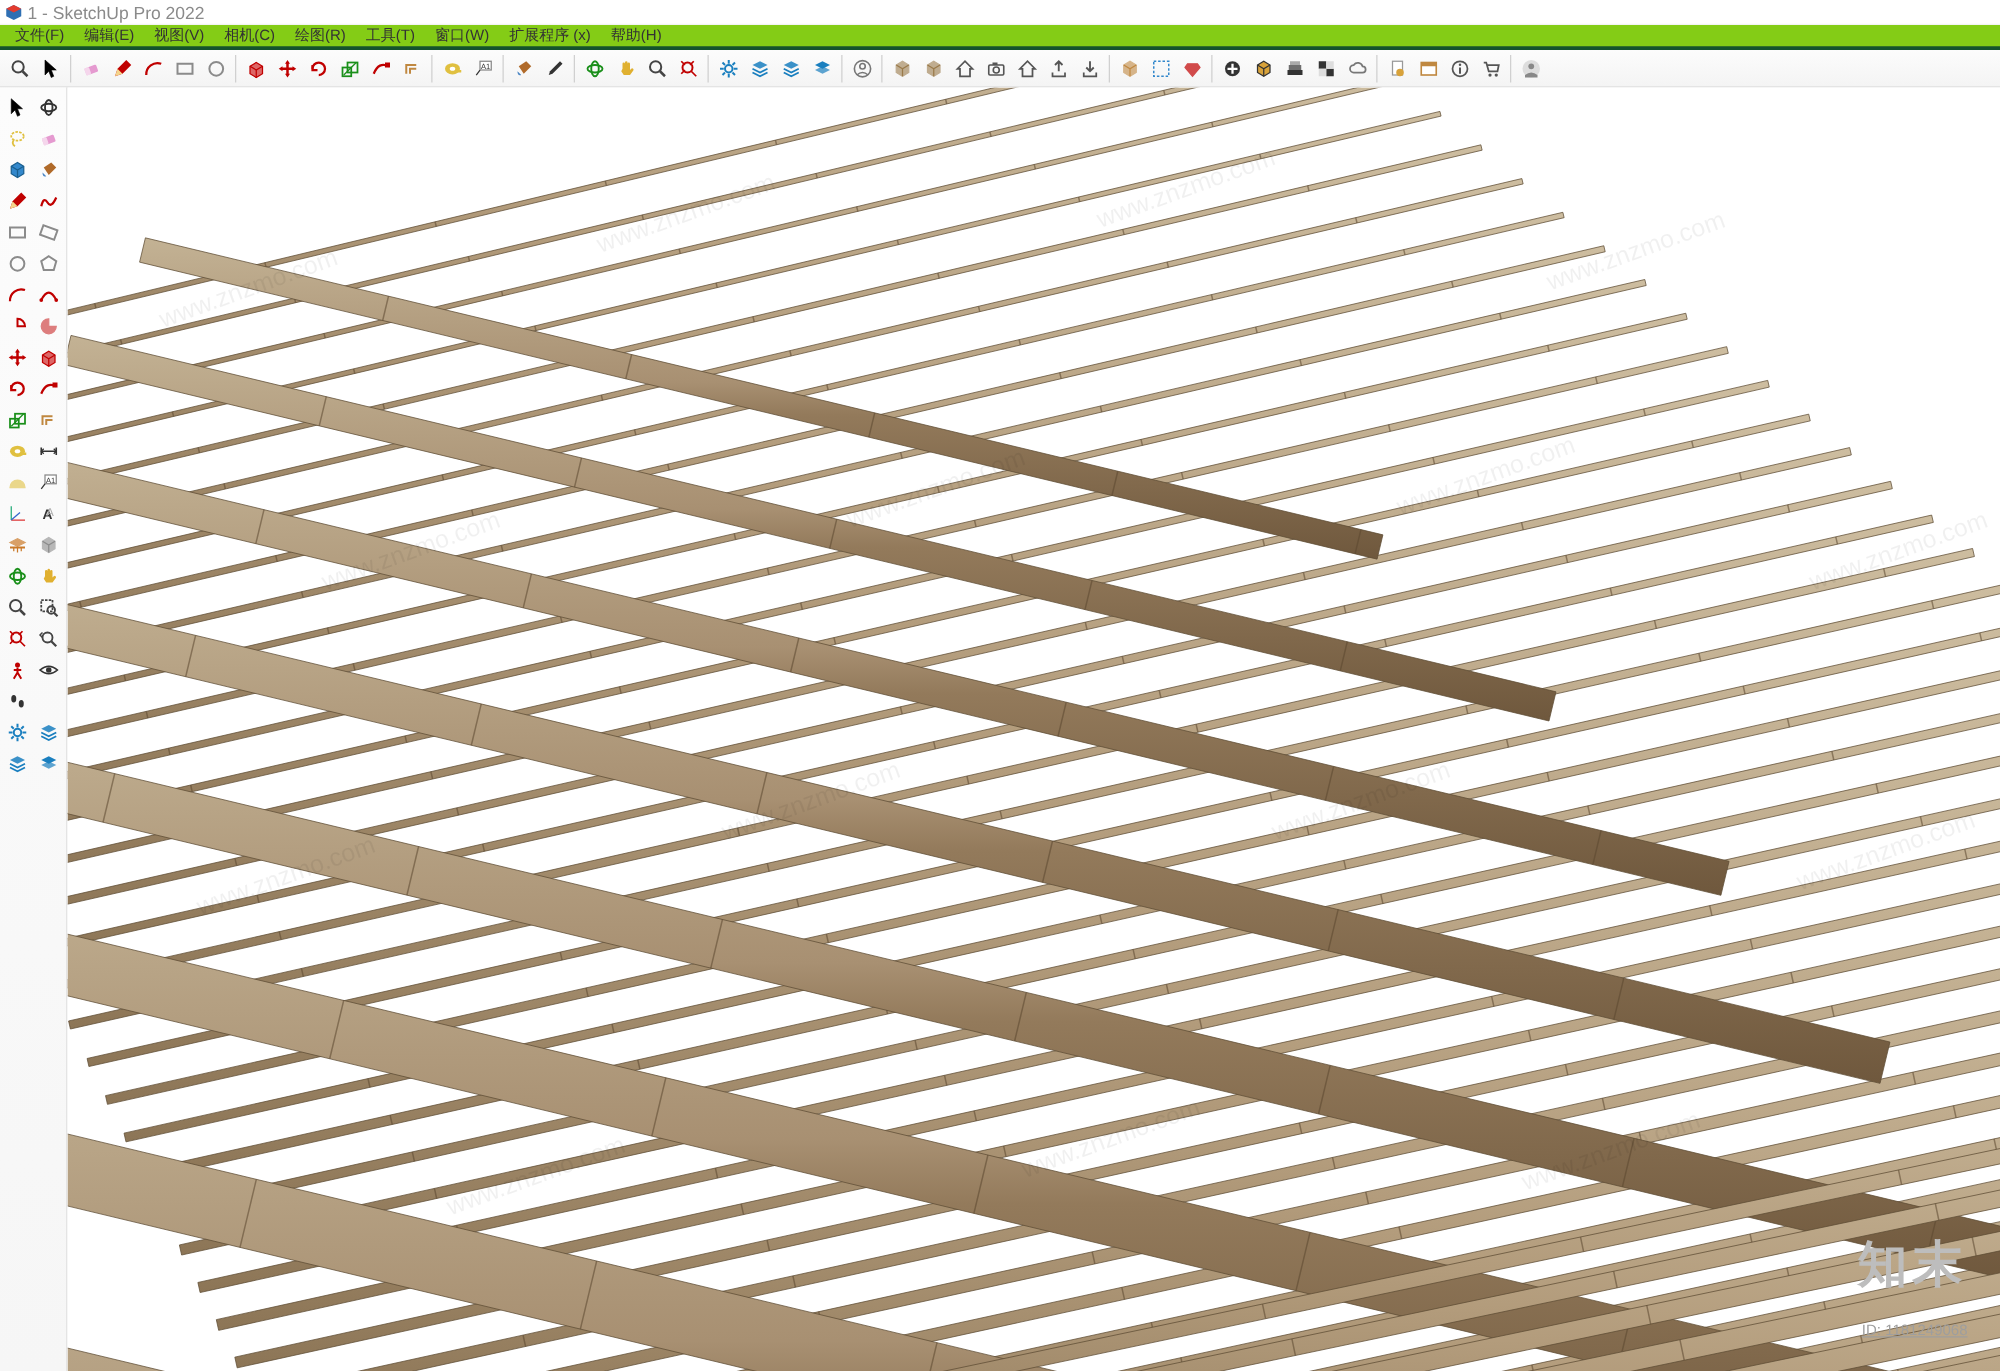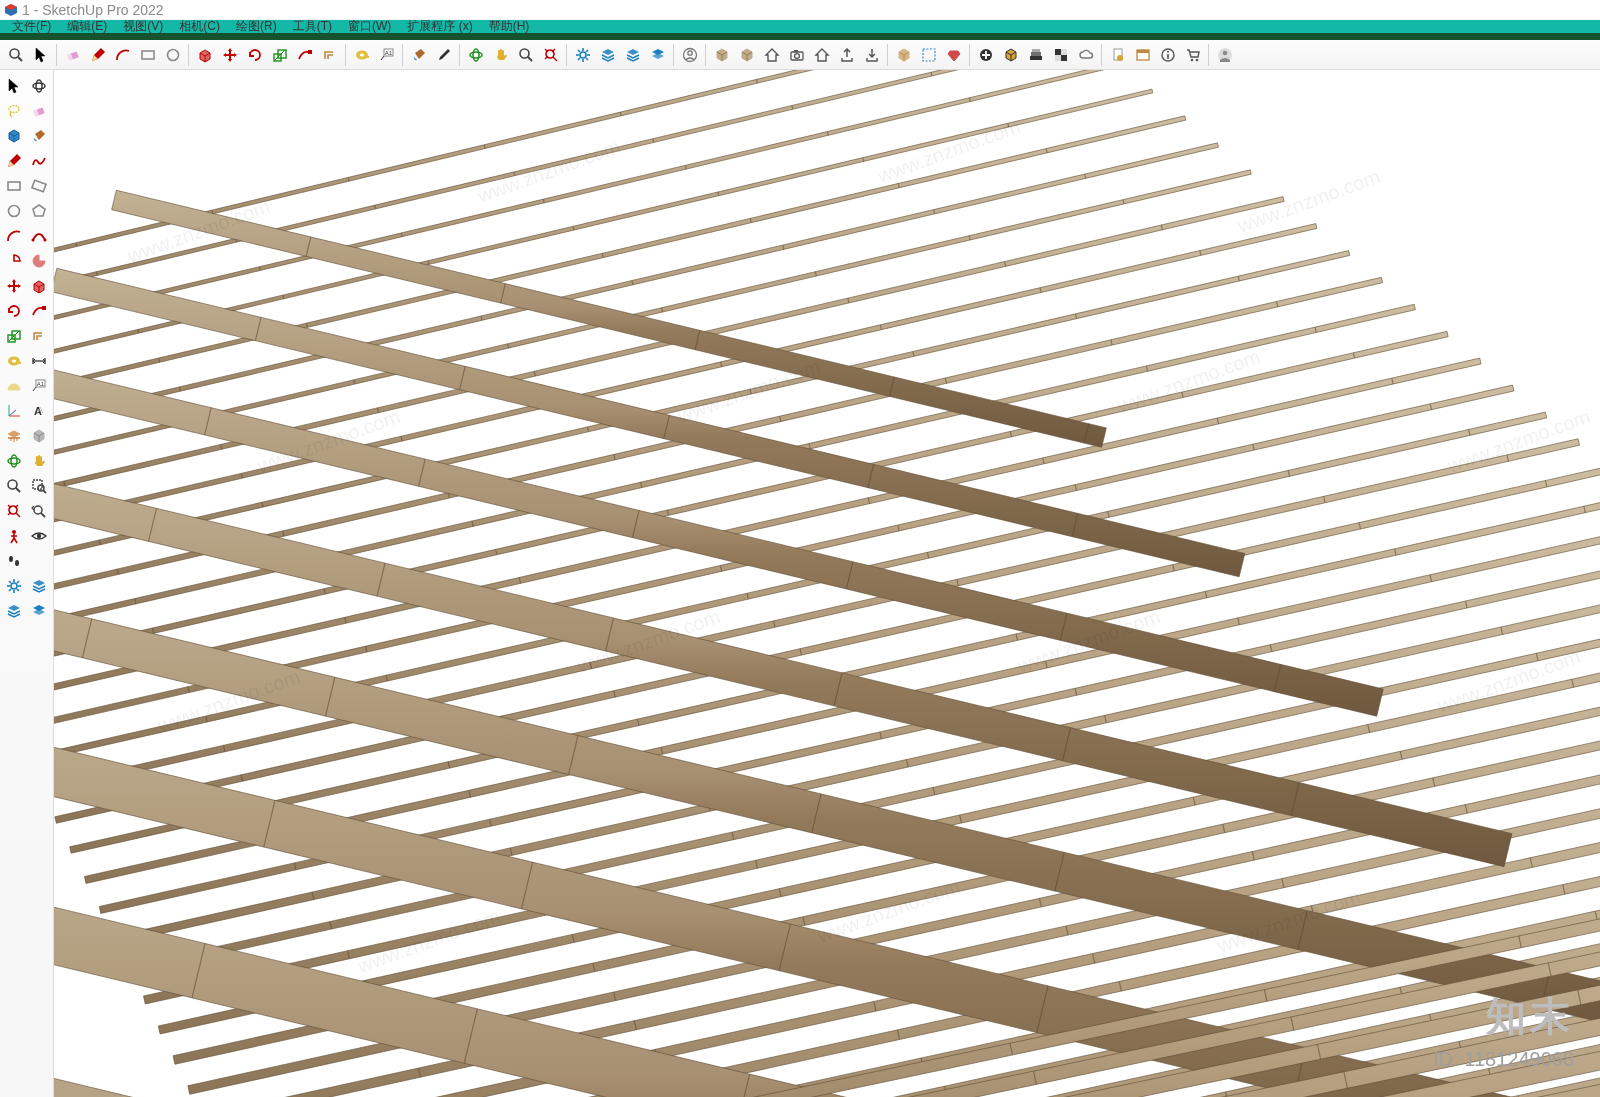"文件(F)" .menubar { background: #14b8a6 -> #84cc16; border-bottom: 7px solid #14532d -> 3px solid #14532d }
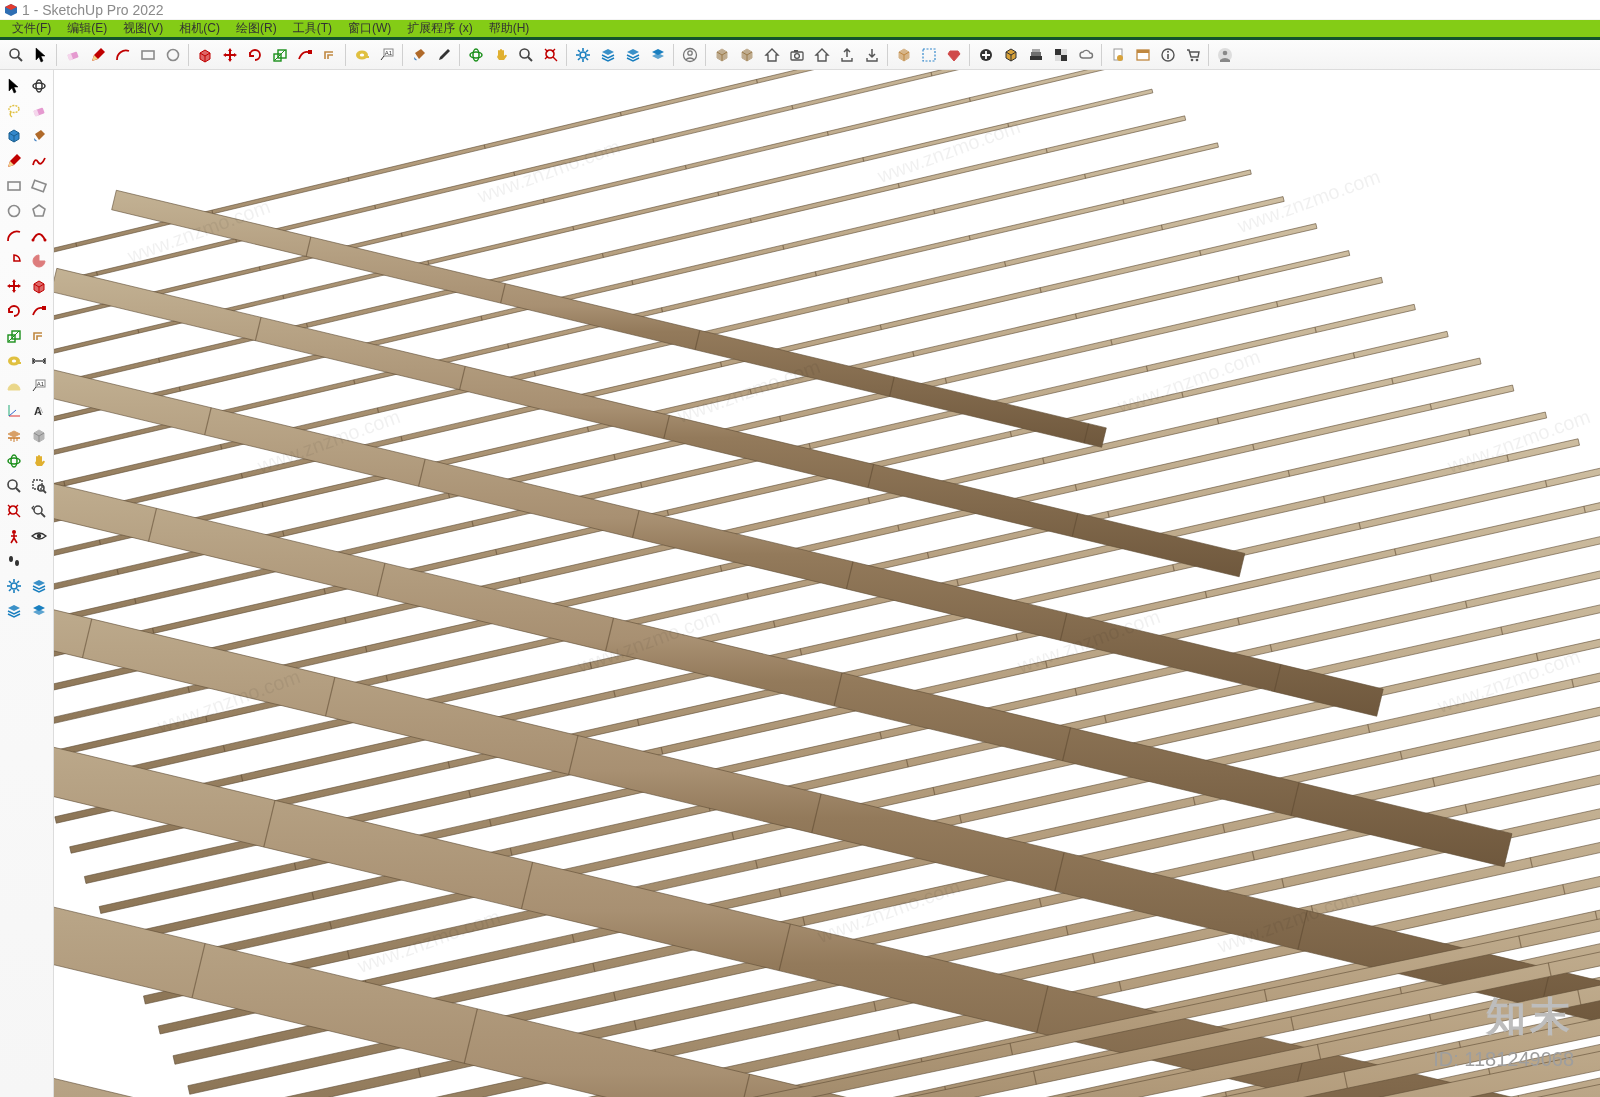"ID: 1181249068" .watermark-main .wm-id { font-size: 20px -> 12px; margin-top: 4px -> 18px; text-decoration: none -> underline }
